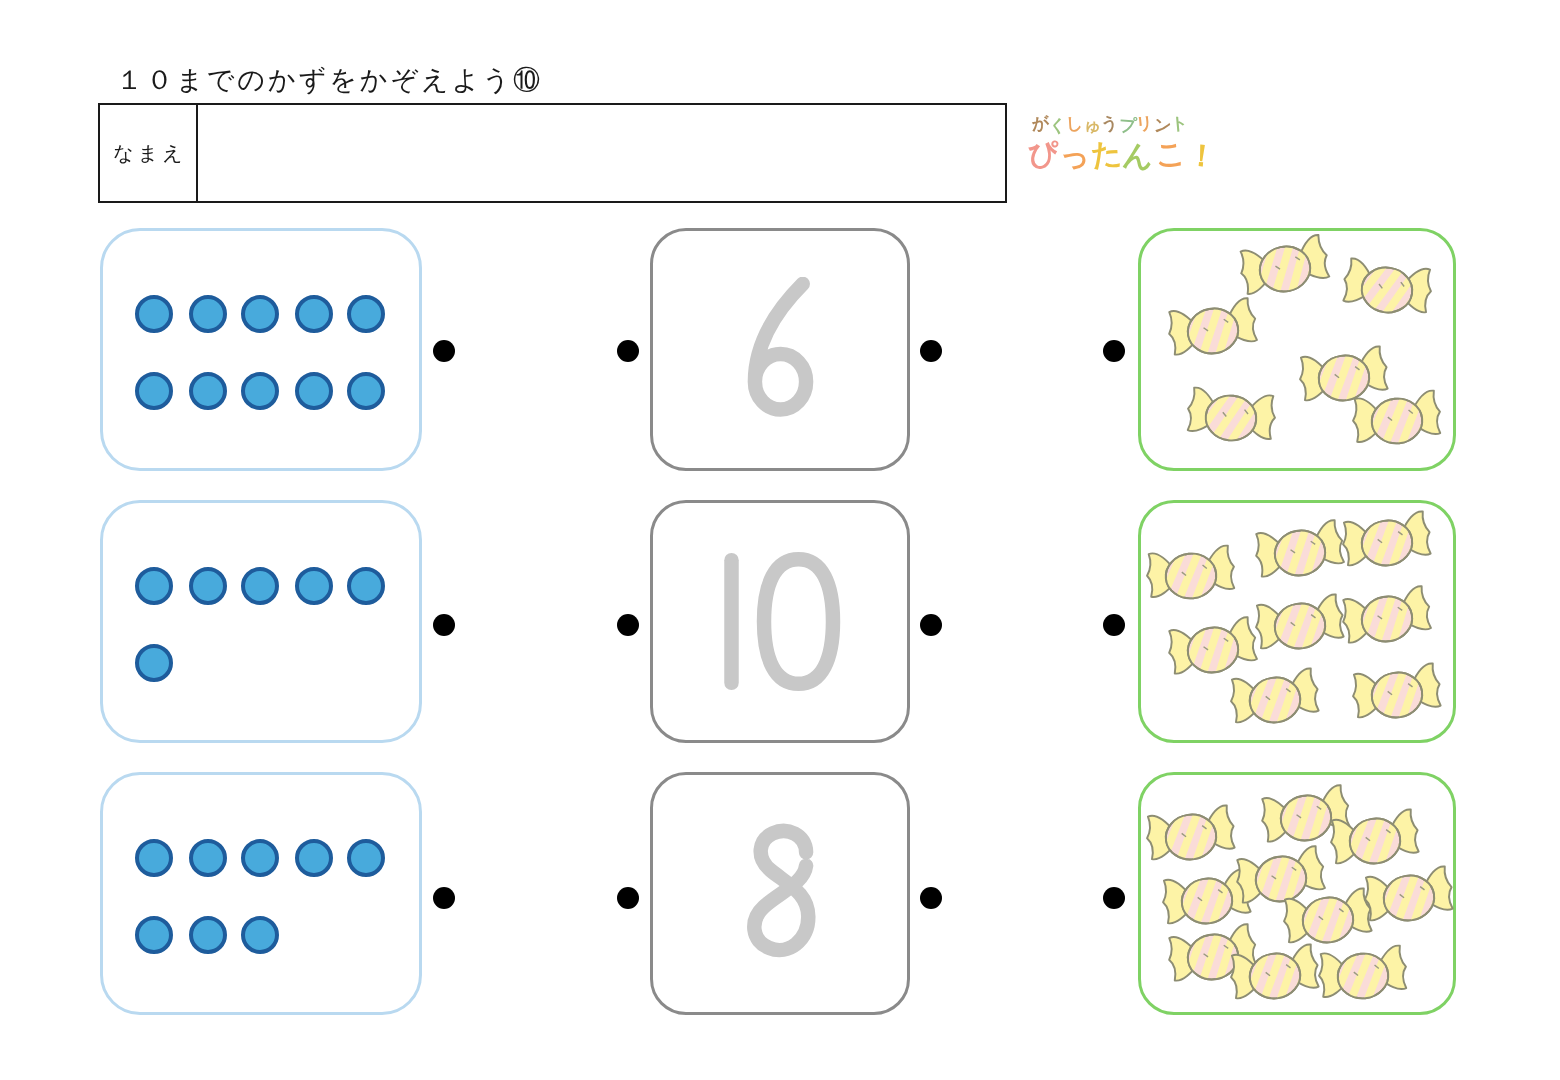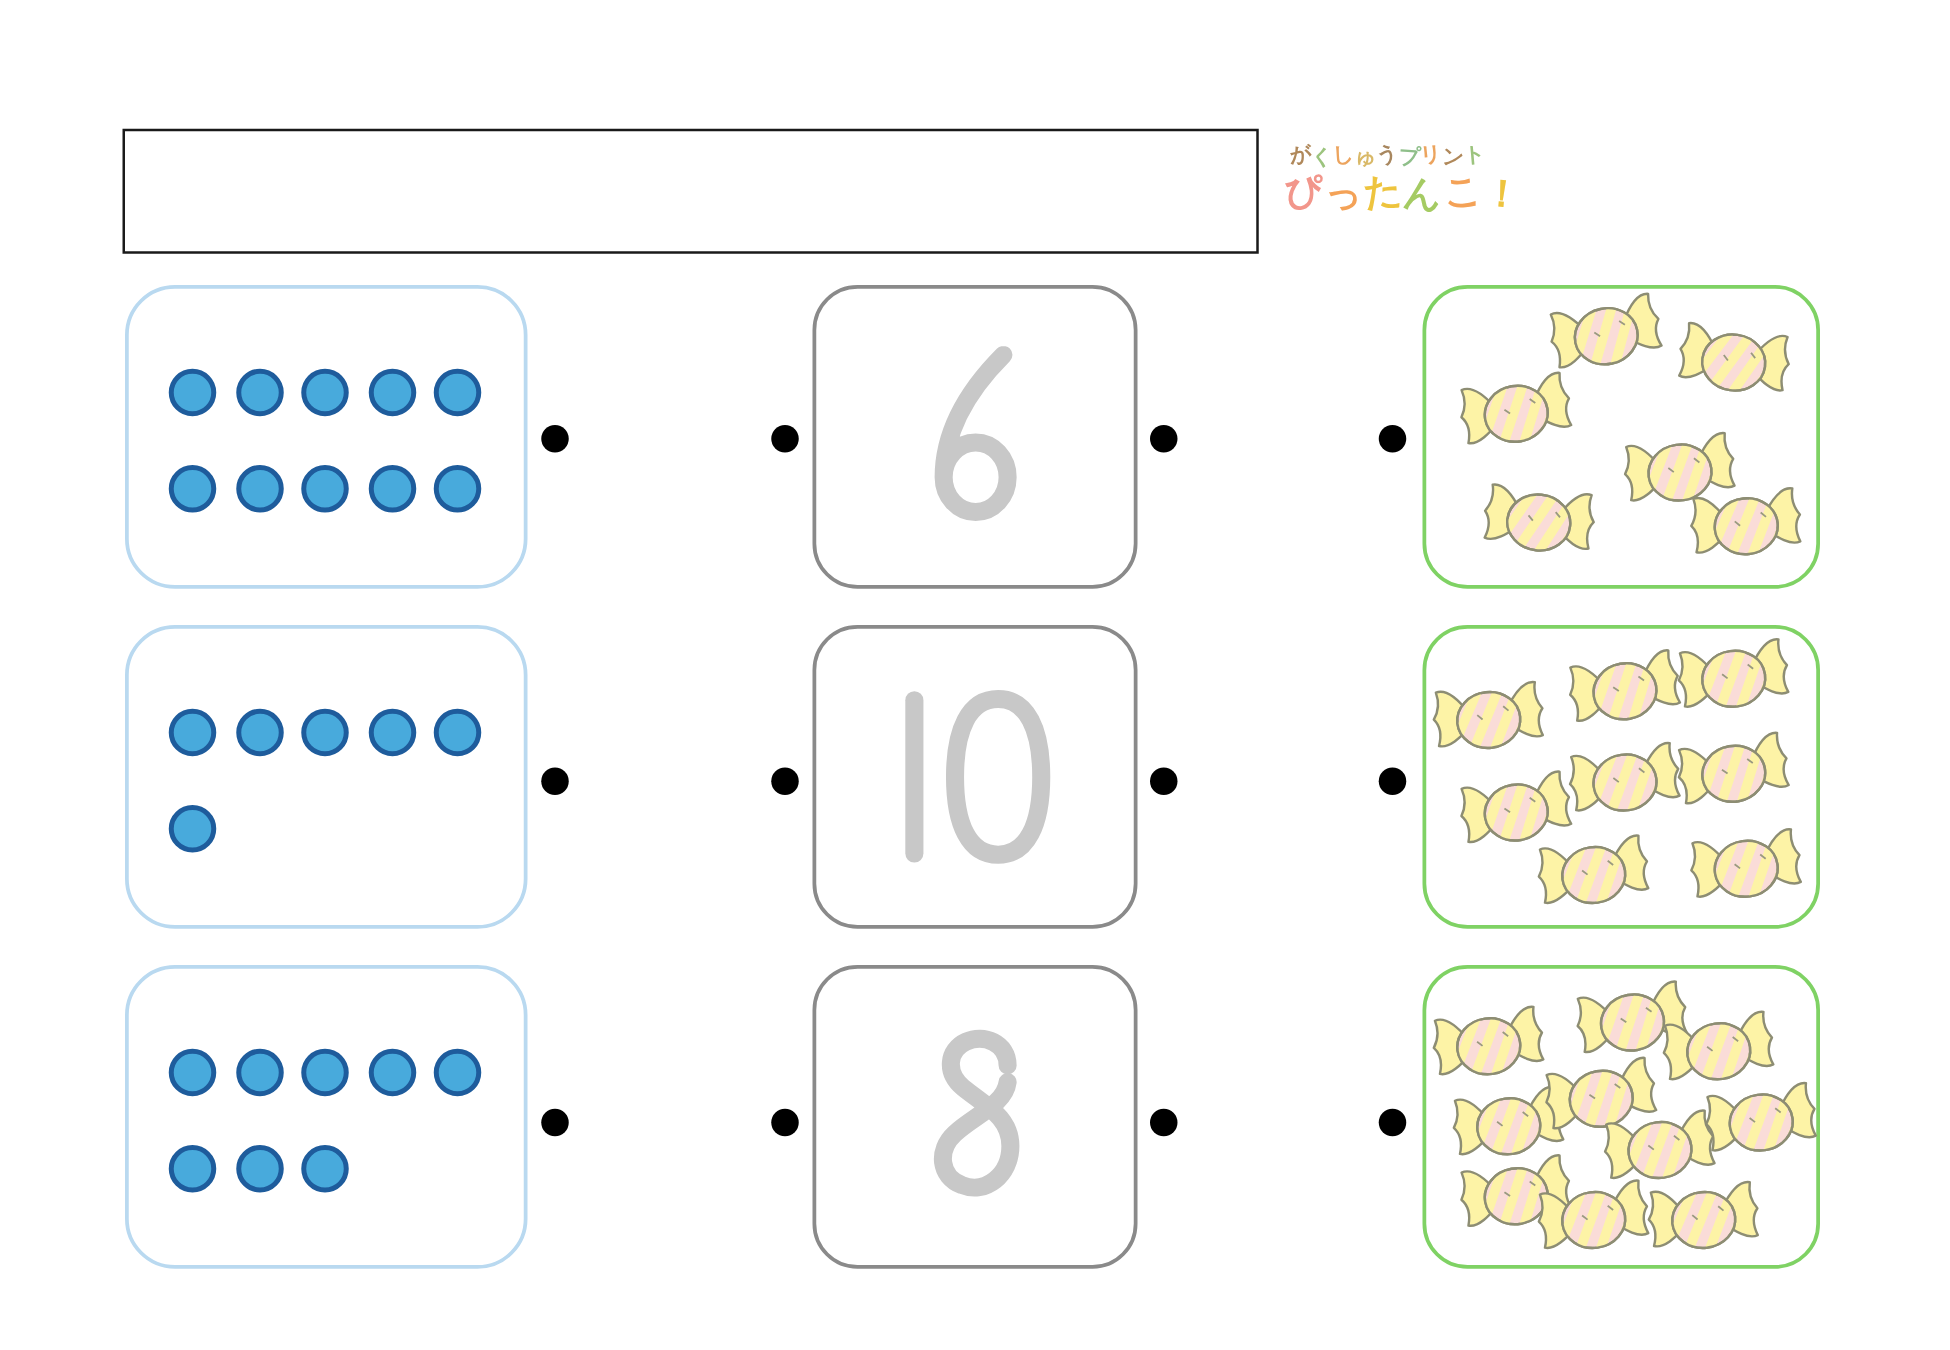"１０までのかずをかぞえよう⑩" div.page-title { html: none -> <div>１０までのかずをかぞえよう⑩</div> }
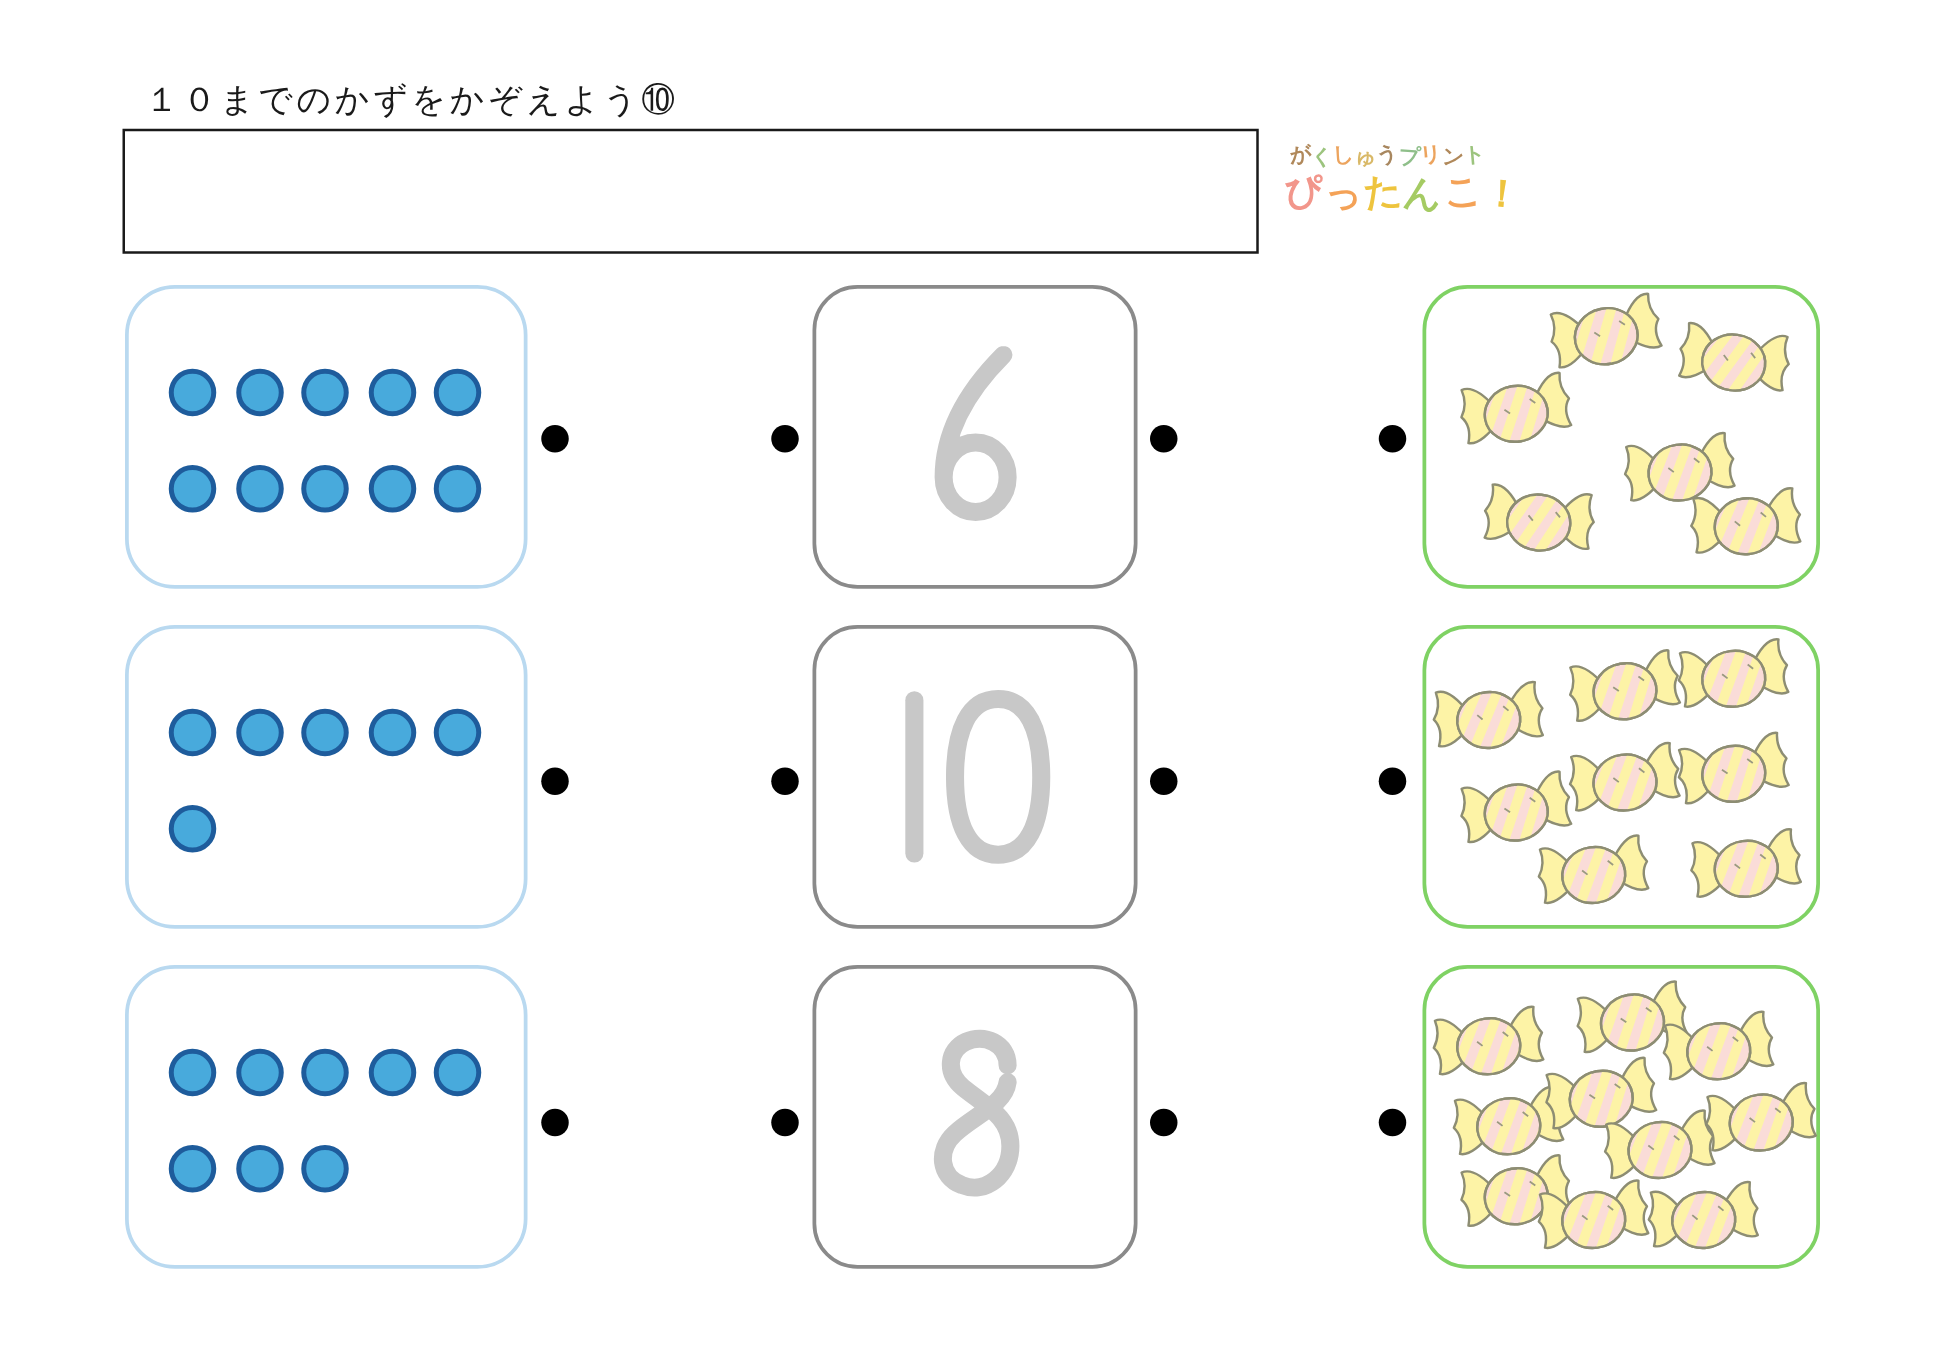"なまえ" div.name-label-cell { html: none -> <div>なまえ</div> }
